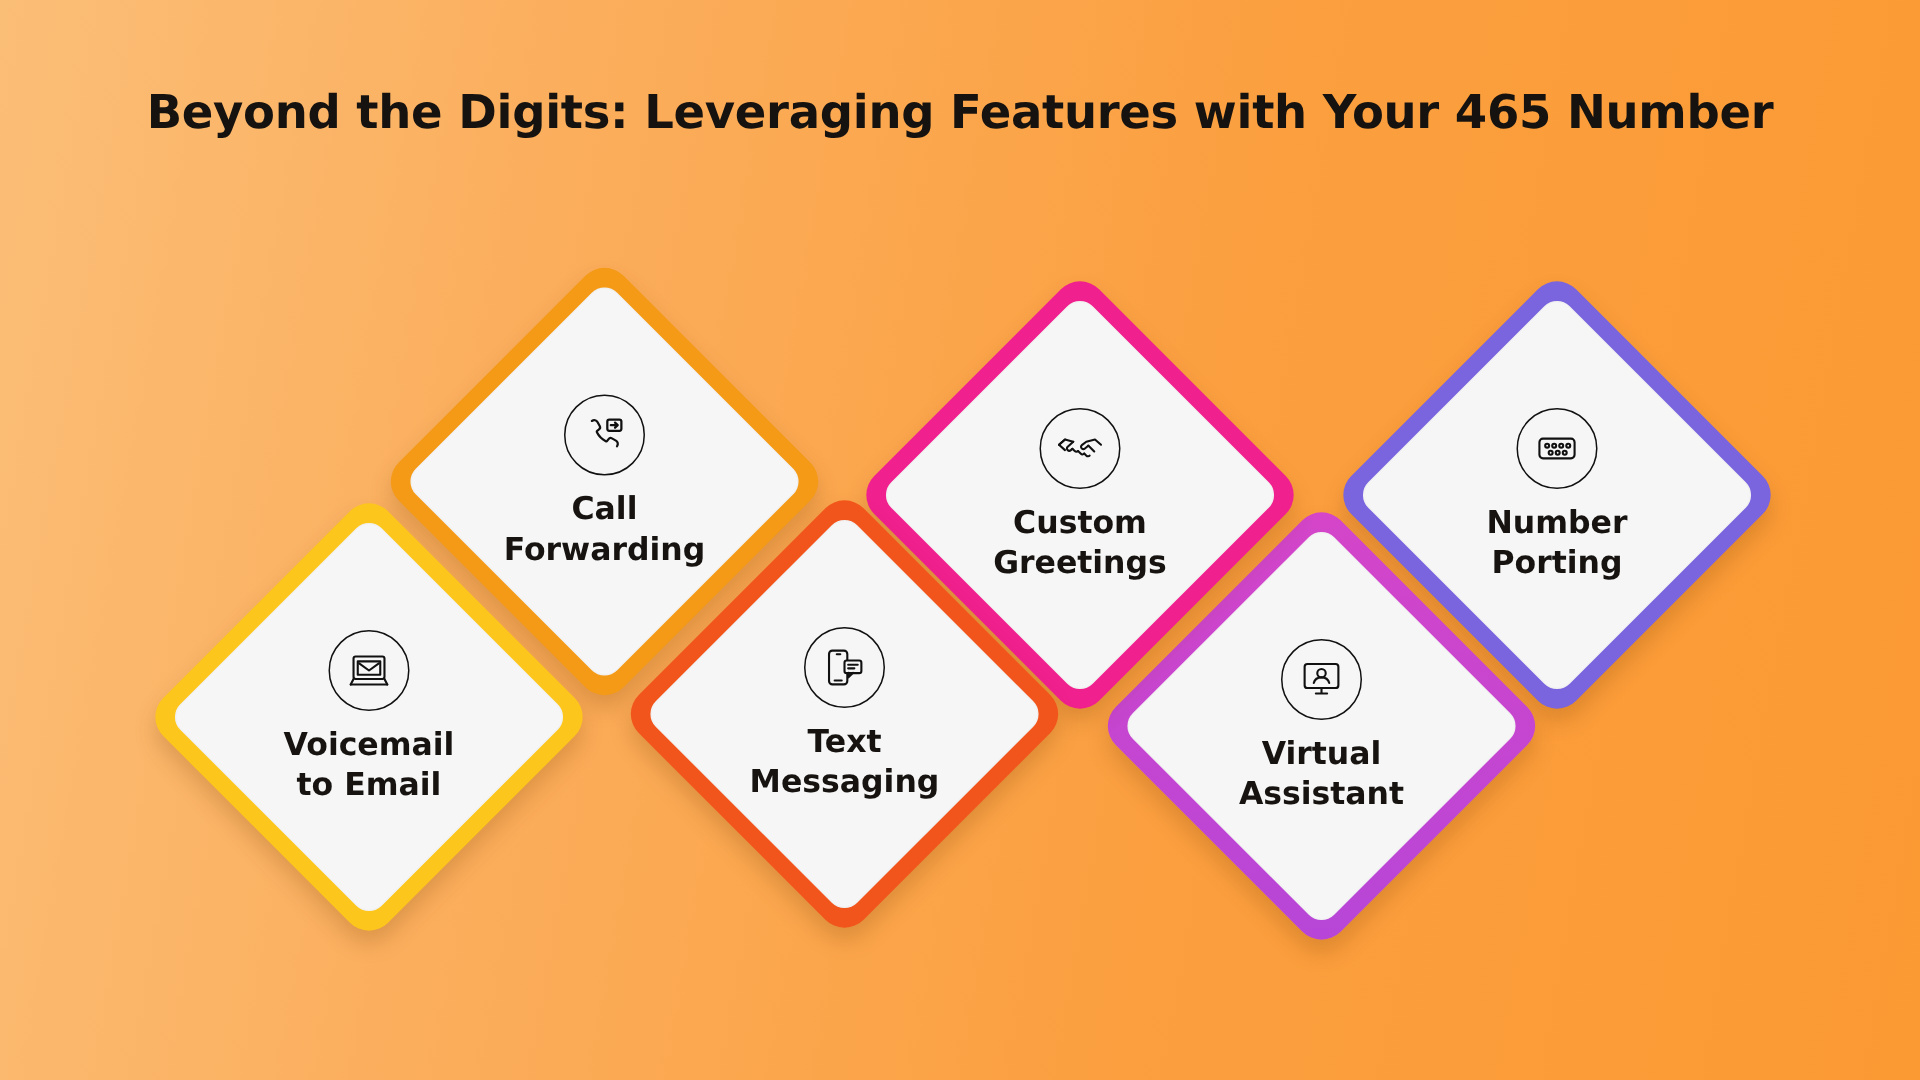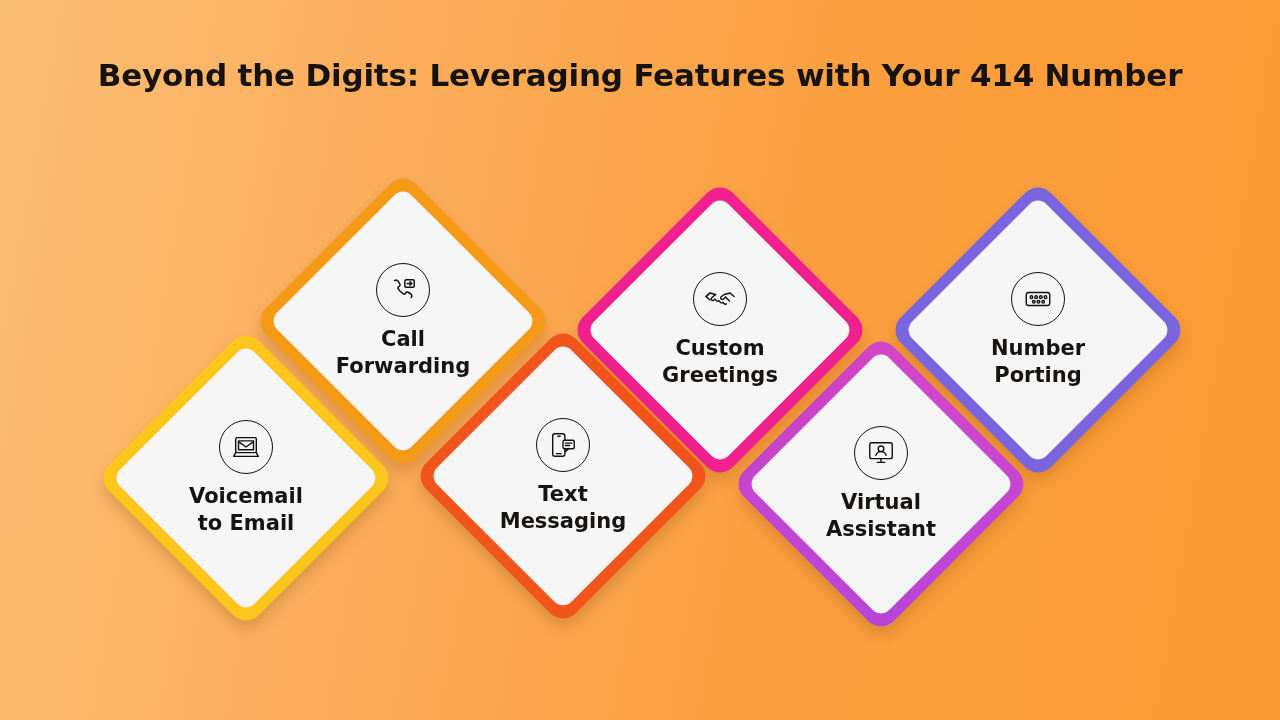"Beyond the Digits: Leveraging Features" div.title { text: 414 -> 465 }
